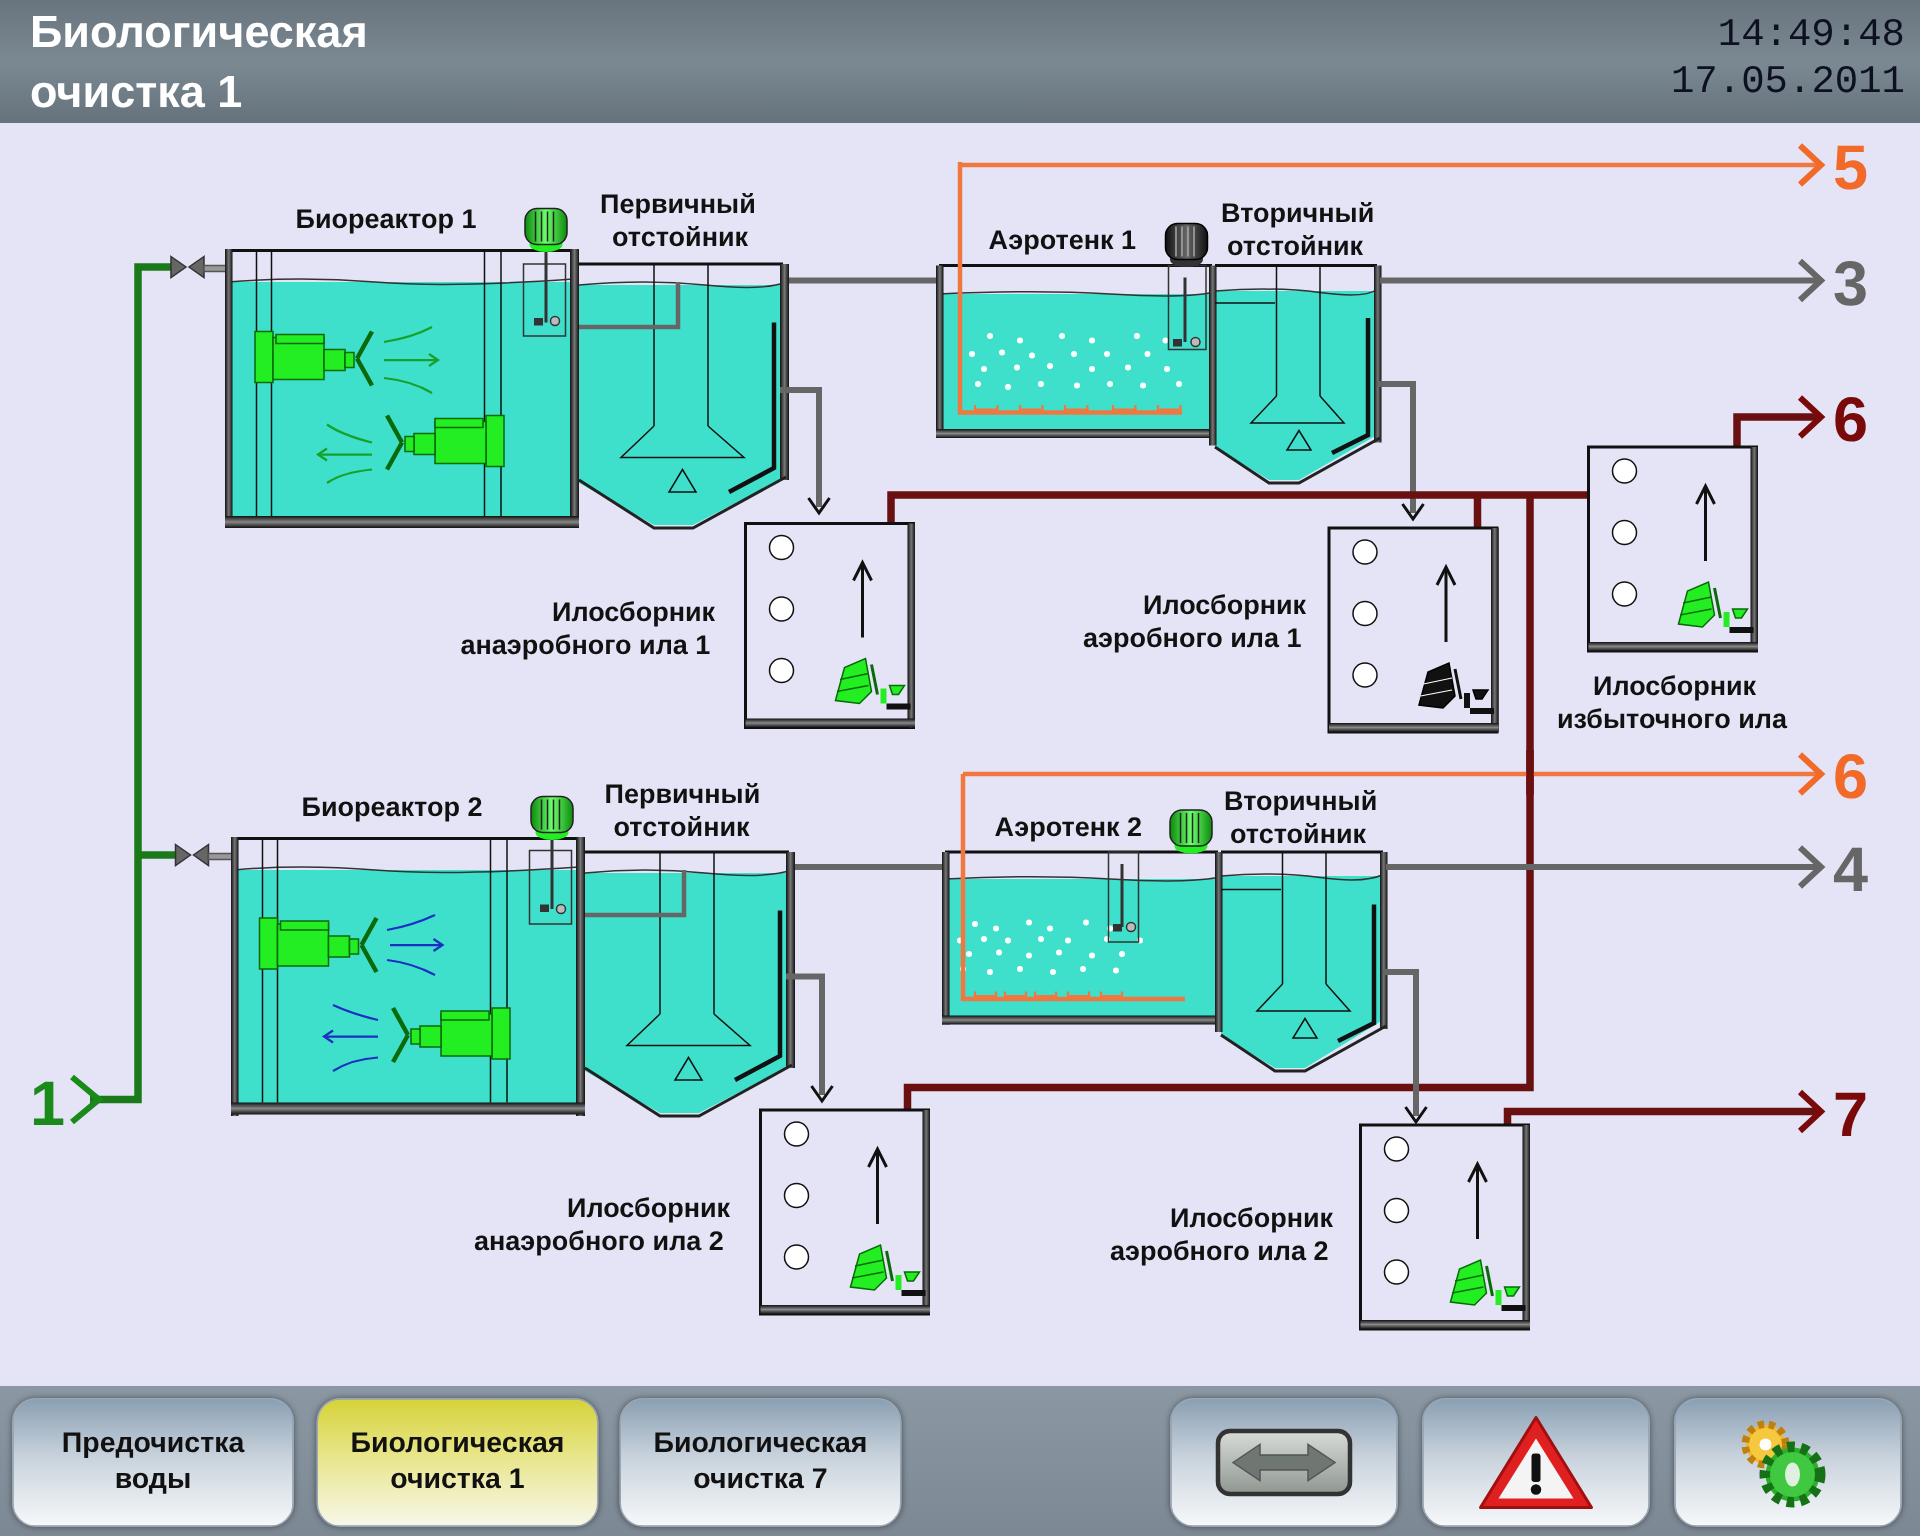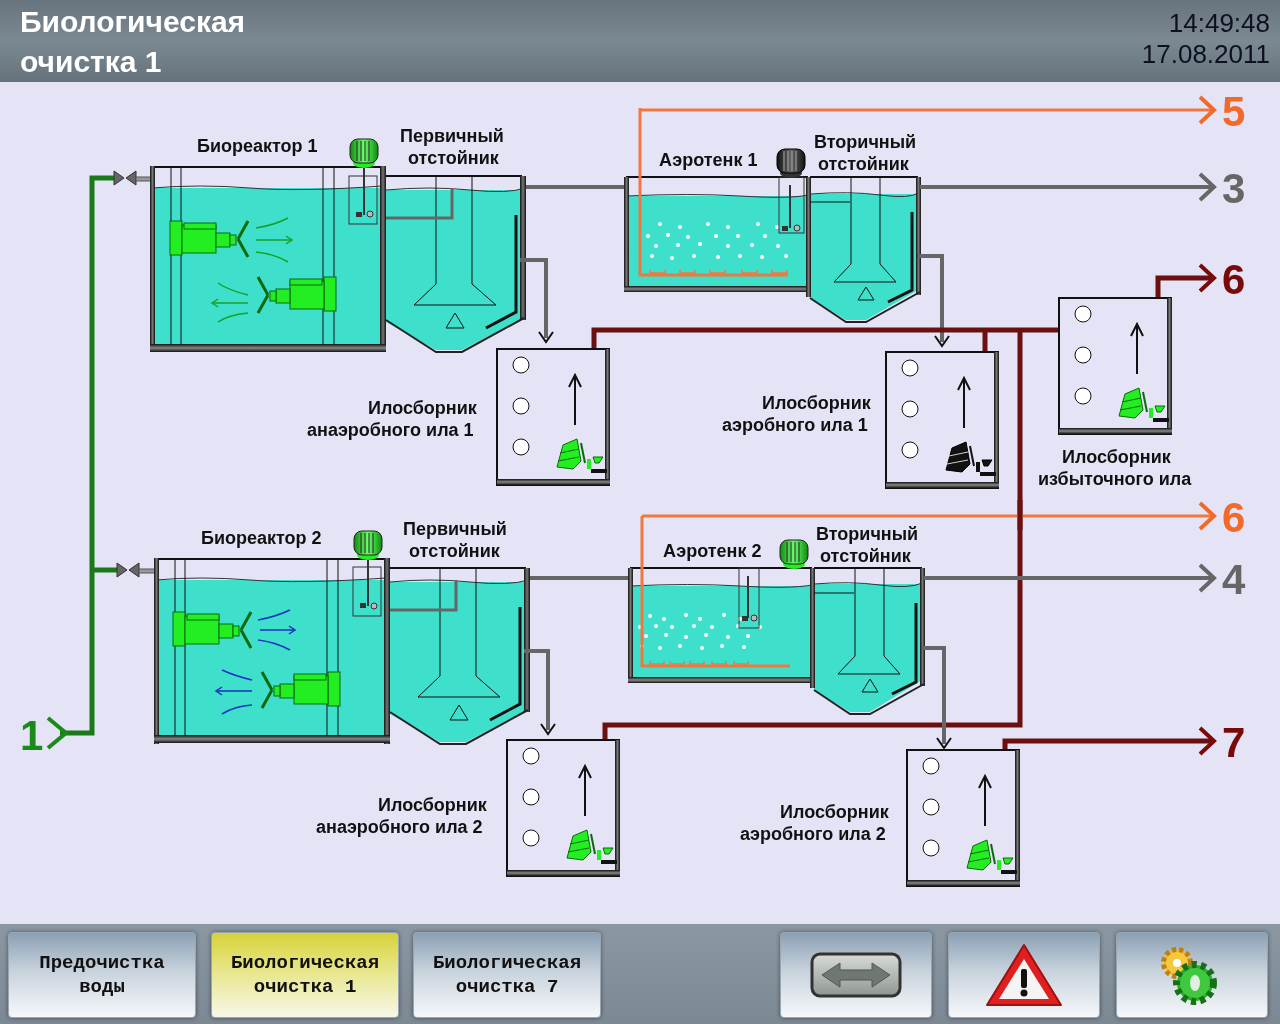"14:49:48" .clock { font-family: none -> Liberation Mono, monospace }
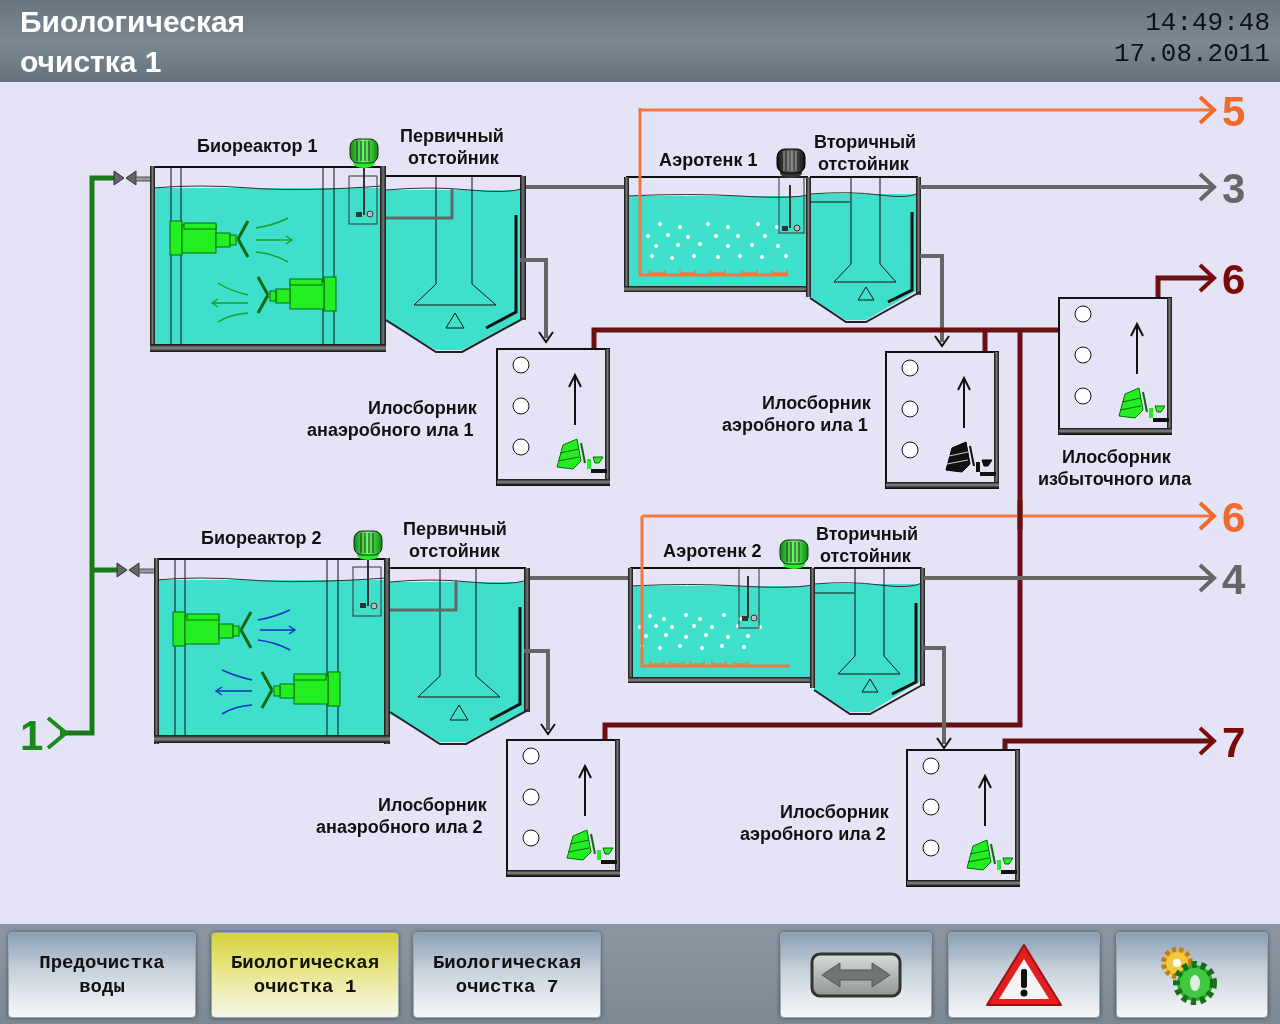"17.08.2011" div { text: 17.08.2011 -> 17.05.2011 }
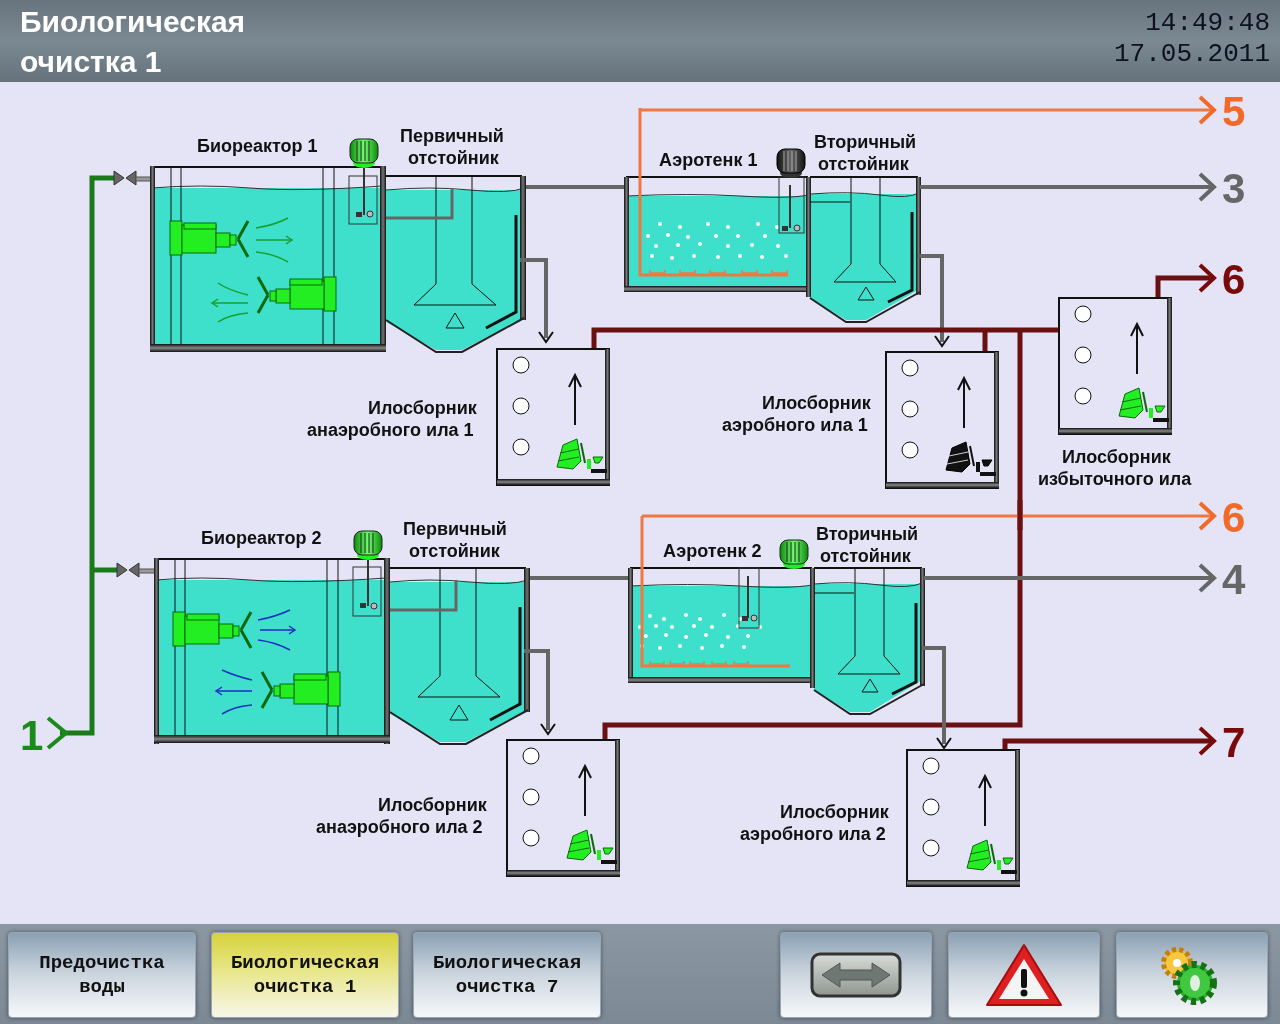"Предочистка" .nav-btn { border-radius: 4px -> 16px; font-family: Liberation Mono, monospace -> none }
